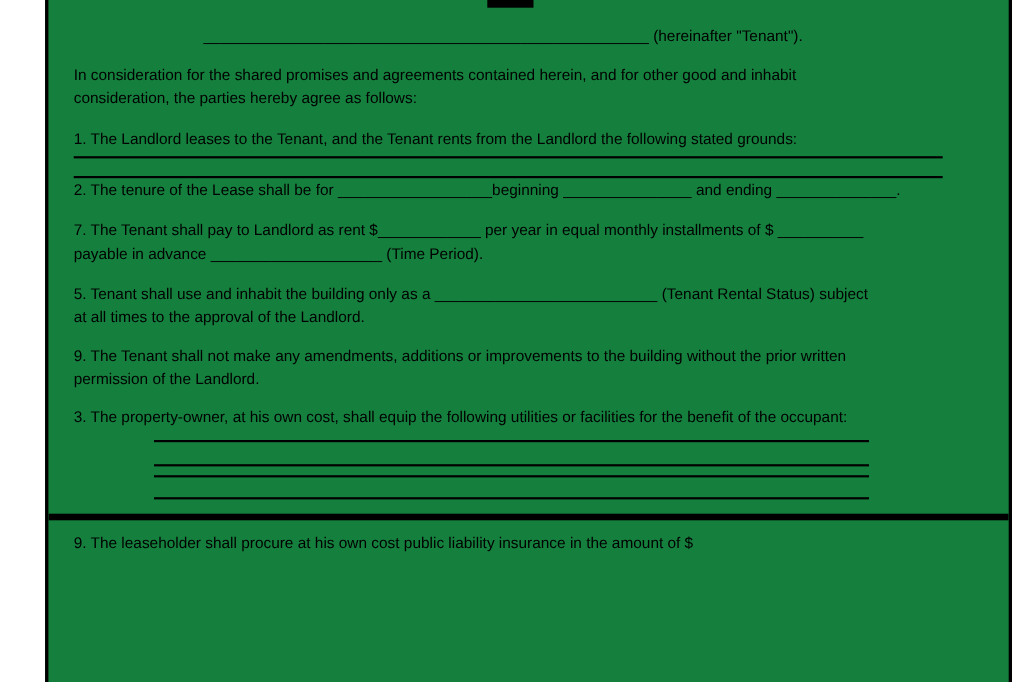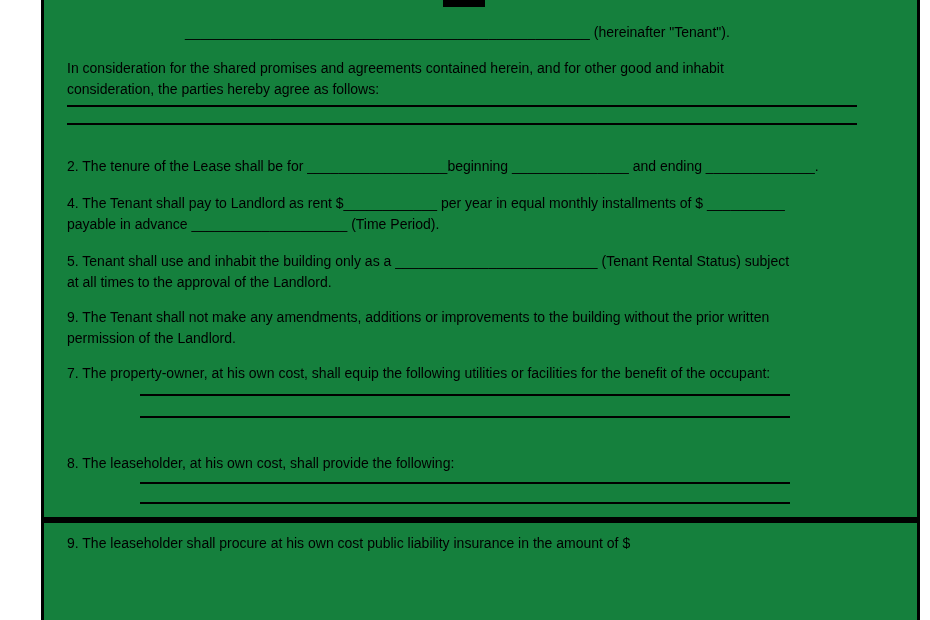"1. The Landlord leases to" p.para { html: none -> <p>1. The Landlord leases to the Tenant, and the Tenant rents from the Landlord the following stated grounds:</p> }
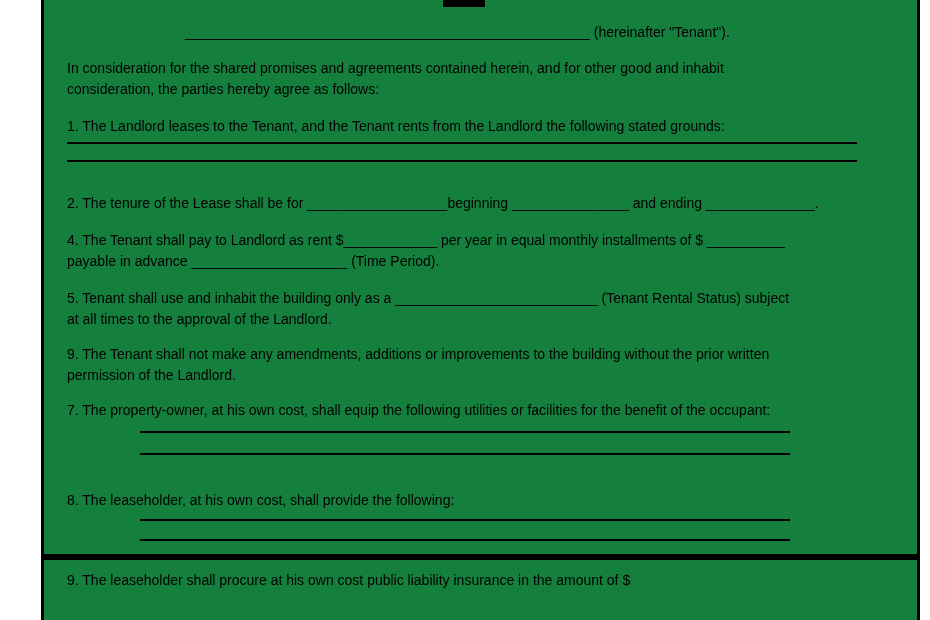"2. The tenure of the" .c2 { margin-top: 31px -> none }
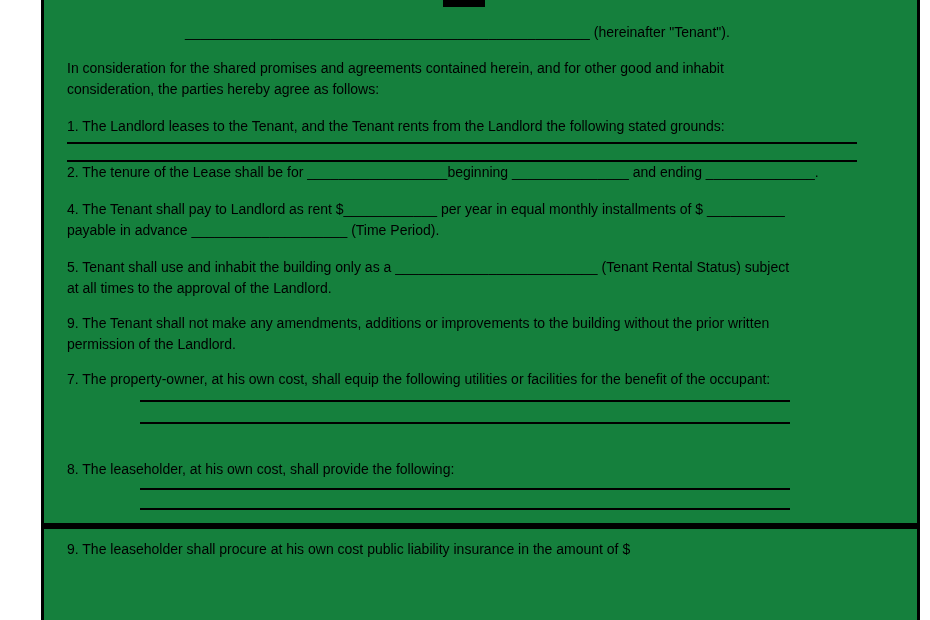"4. The Tenant shall pay" p.para { text: 4 -> 7 }
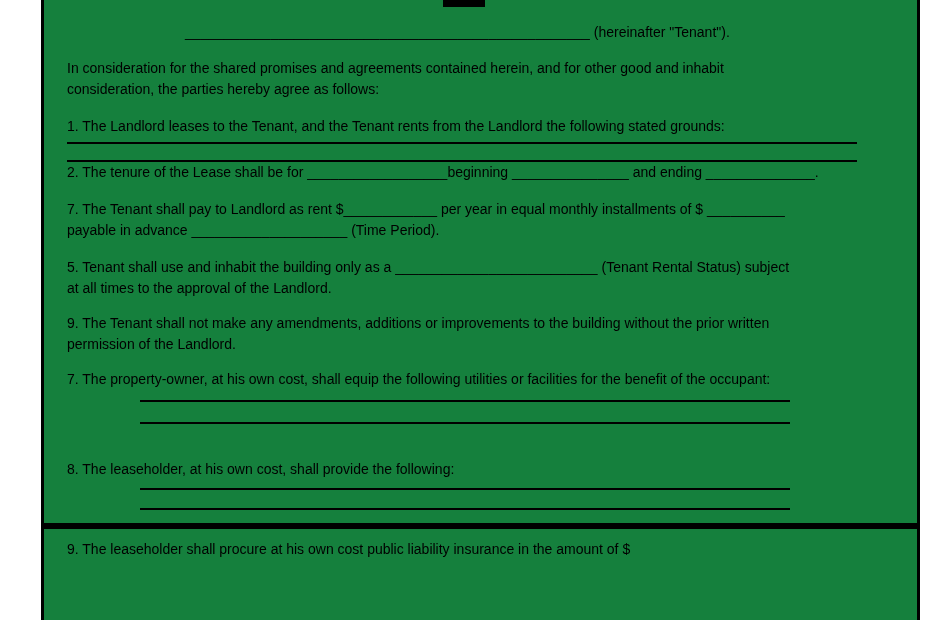"7. The property-owner, at his" p.para { text: 7 -> 3 }
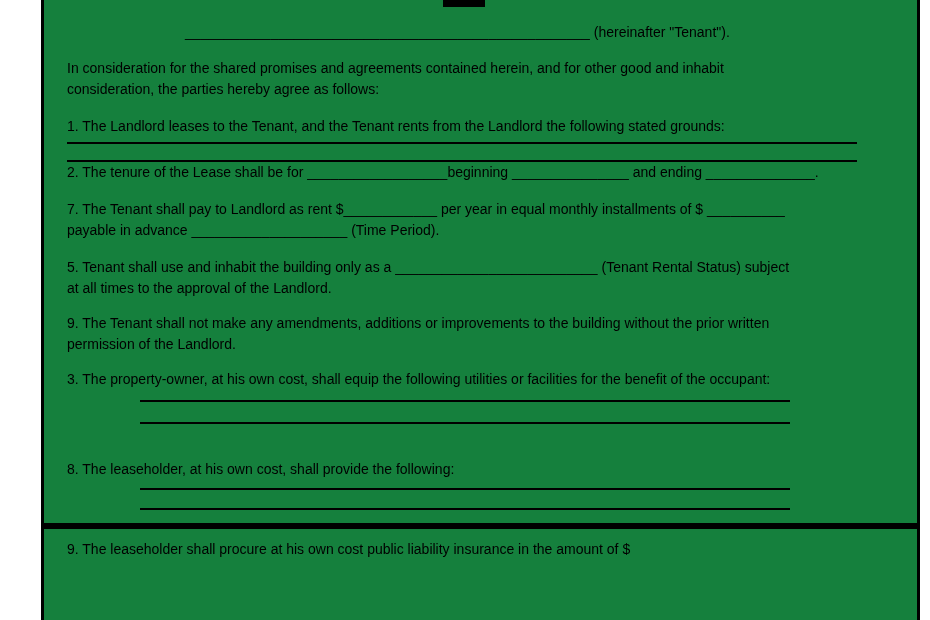"8. The leaseholder, at his" p.para { html: <p>8. The leaseholder, at his own cost, shall provide the following:</p> -> none }
